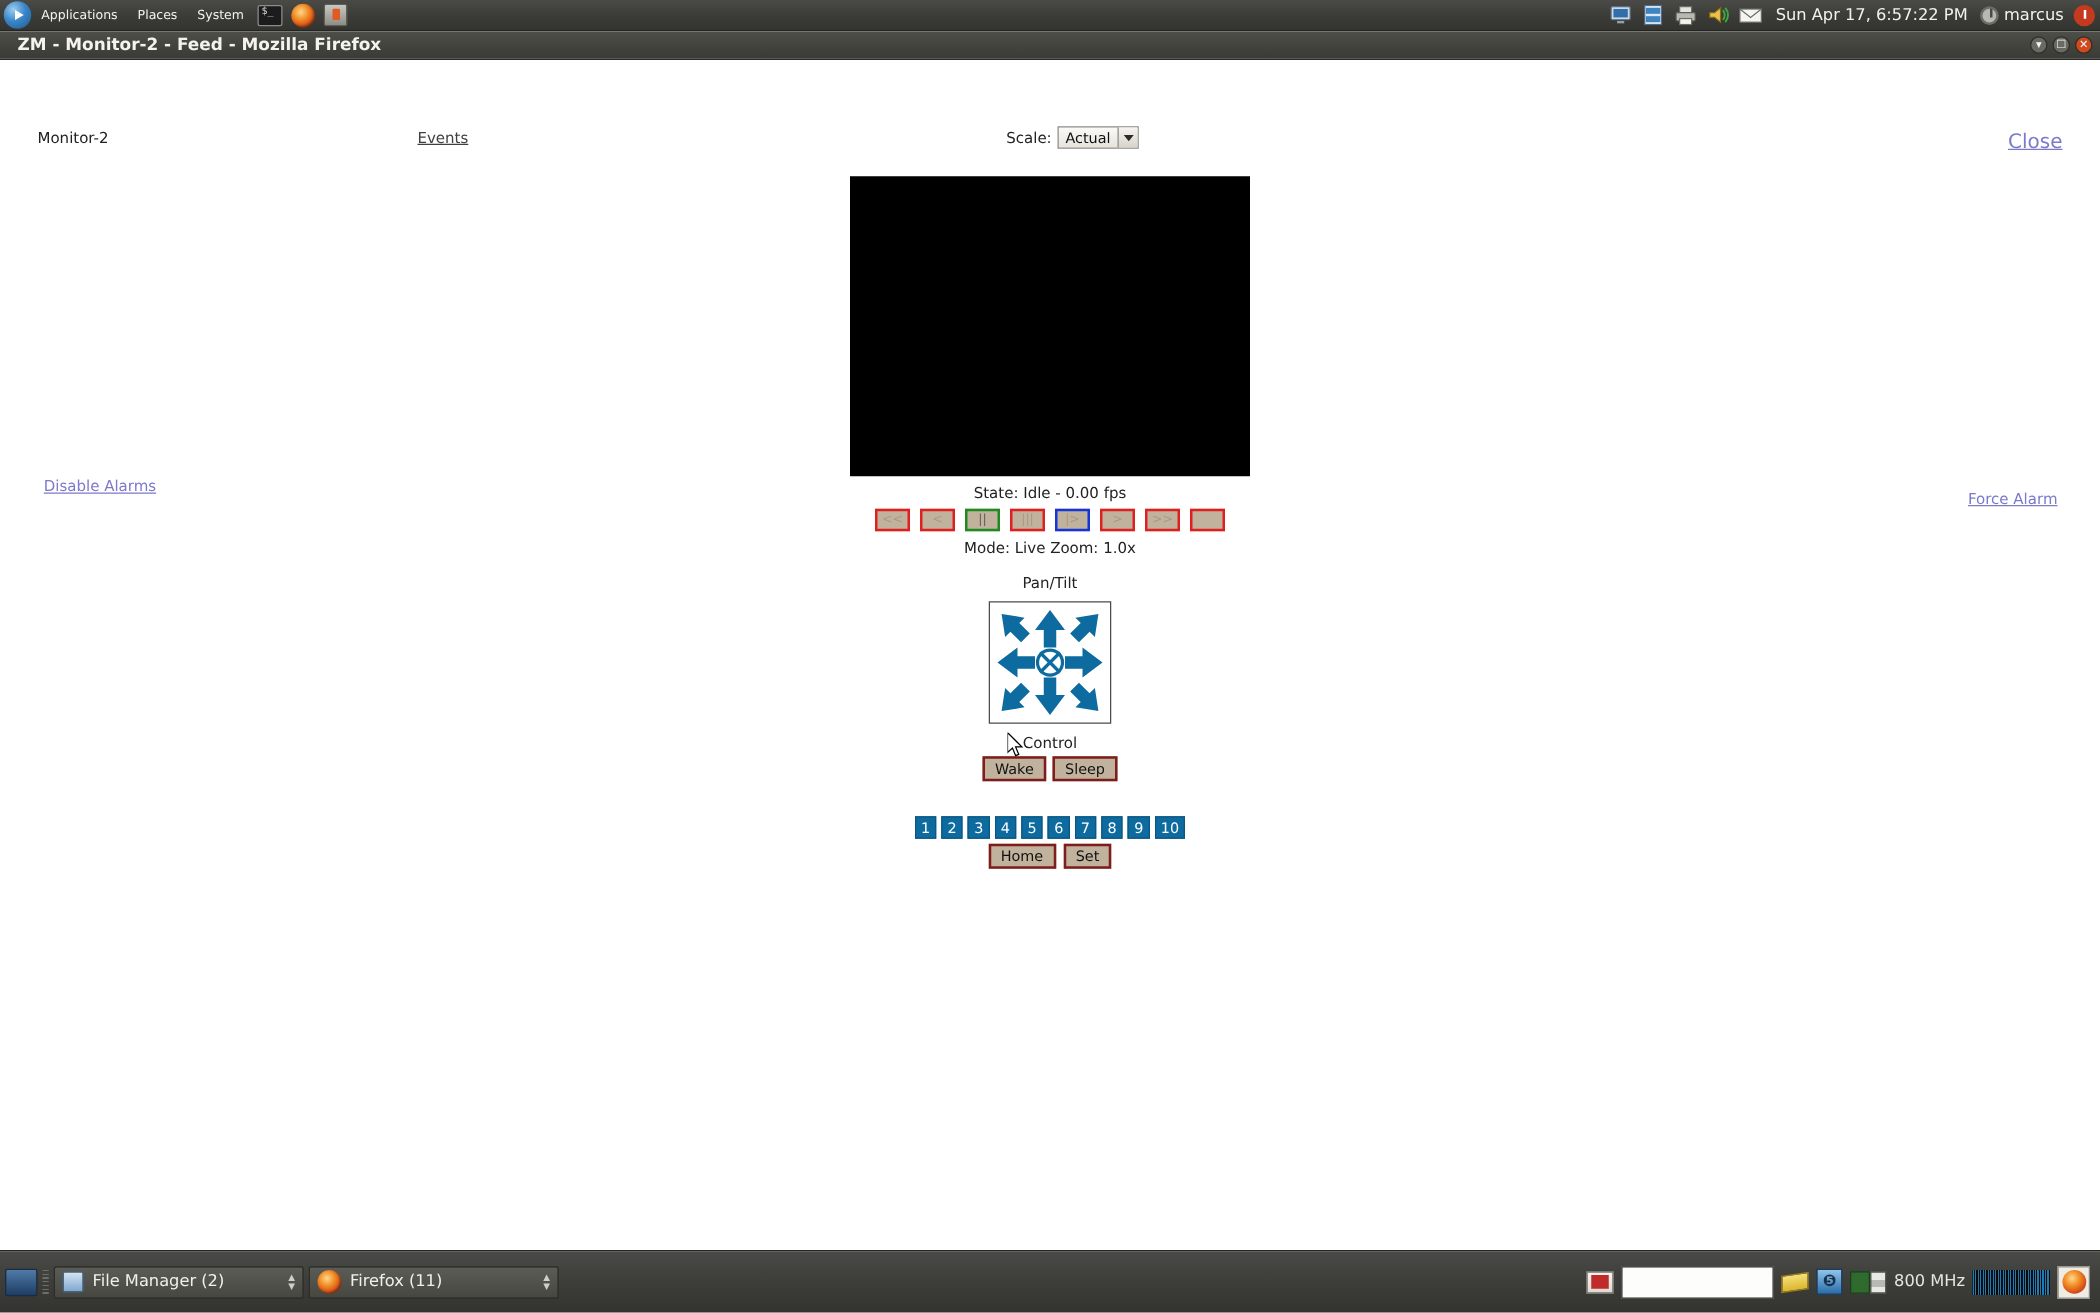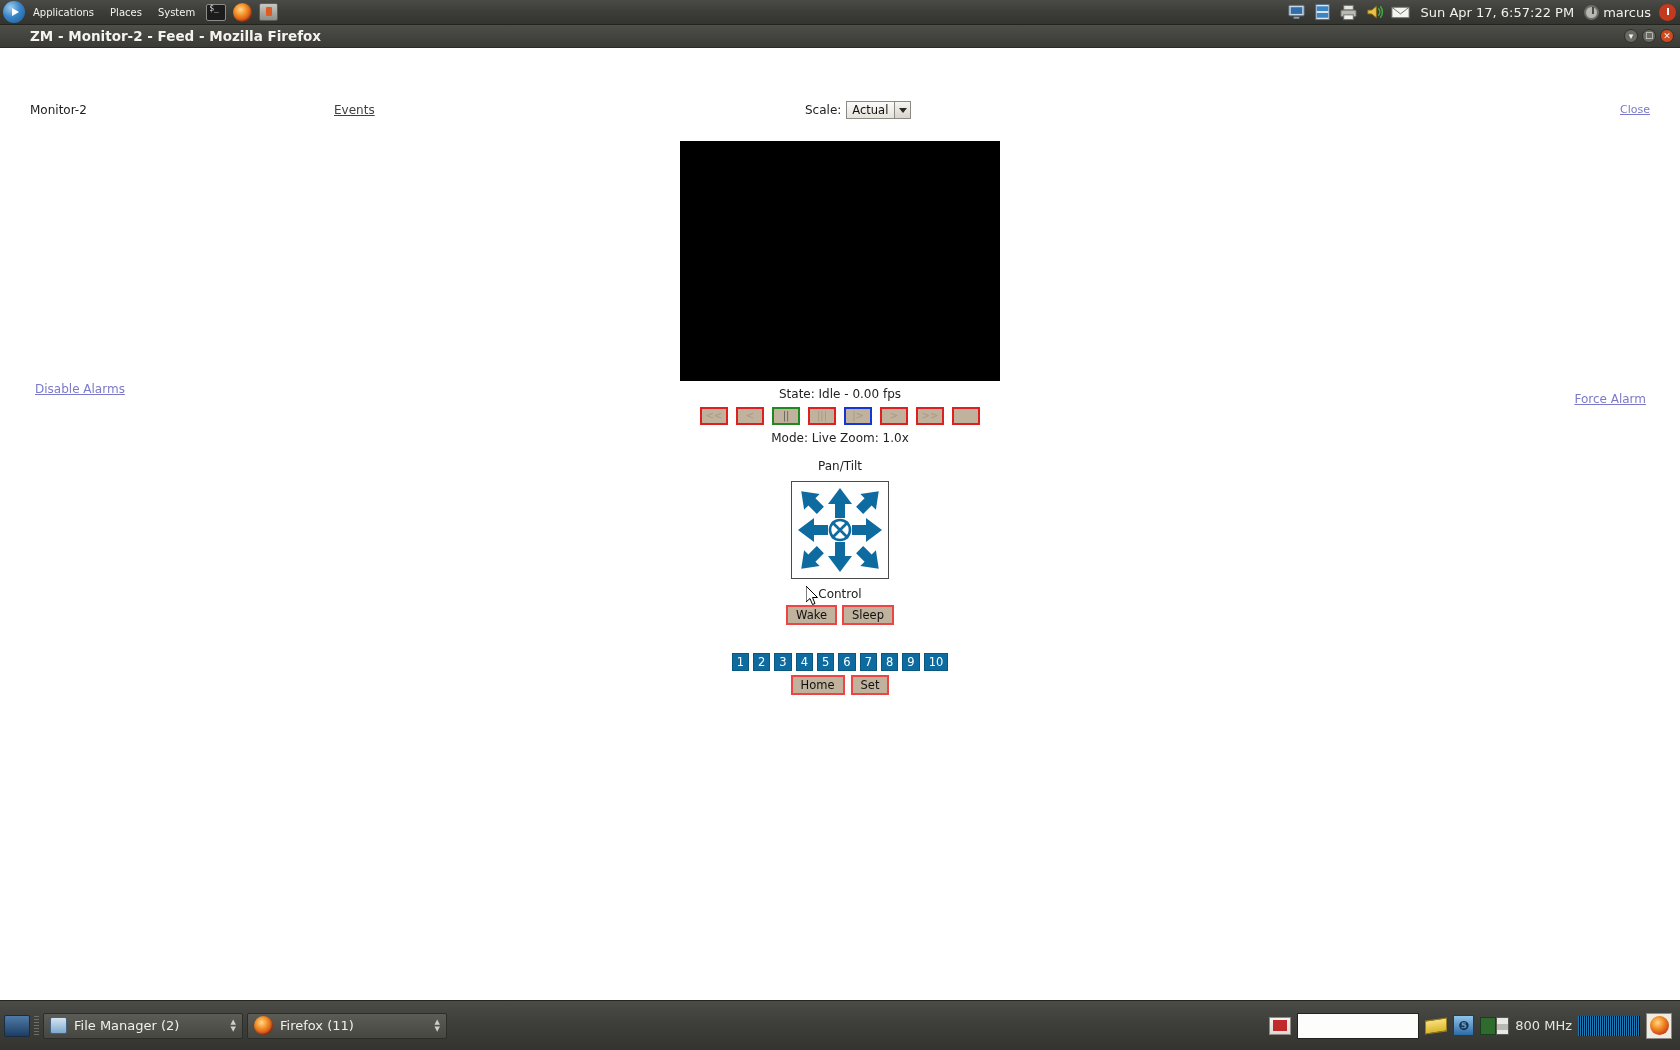"ZM - Monitor-2 - Feed" #titlebar { padding-left: 30px -> 14px }
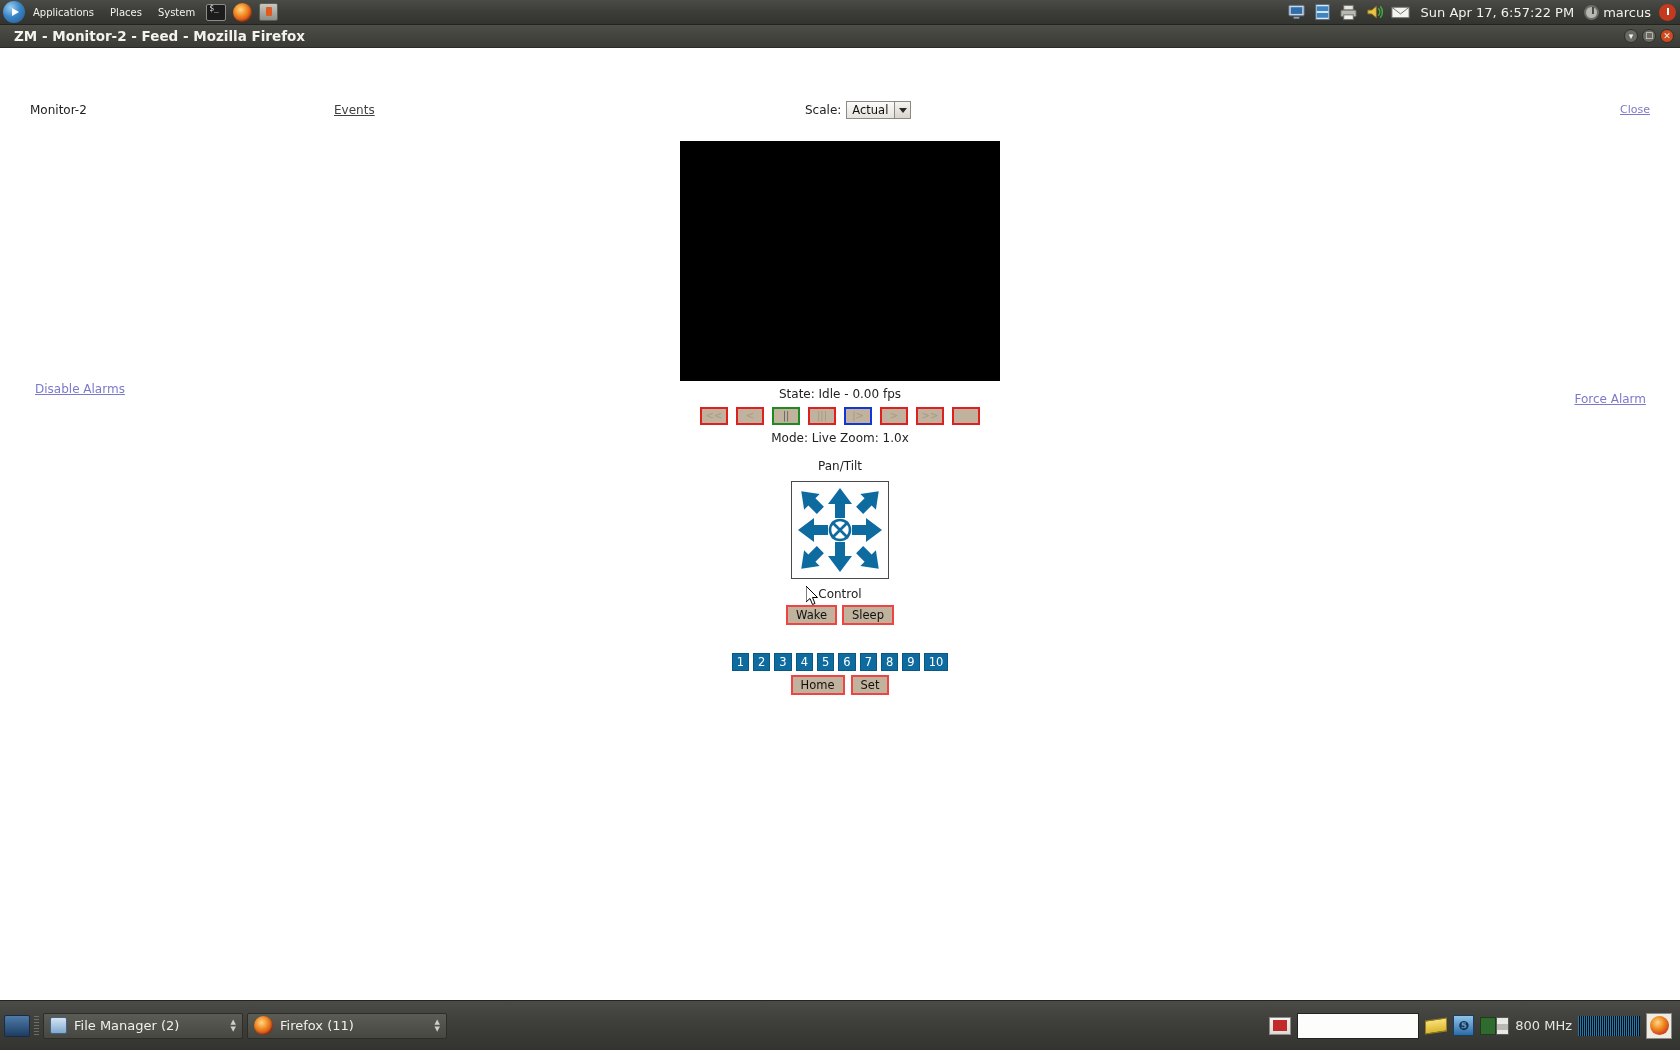"Close" #close-link { font-size: 11px -> 16px }
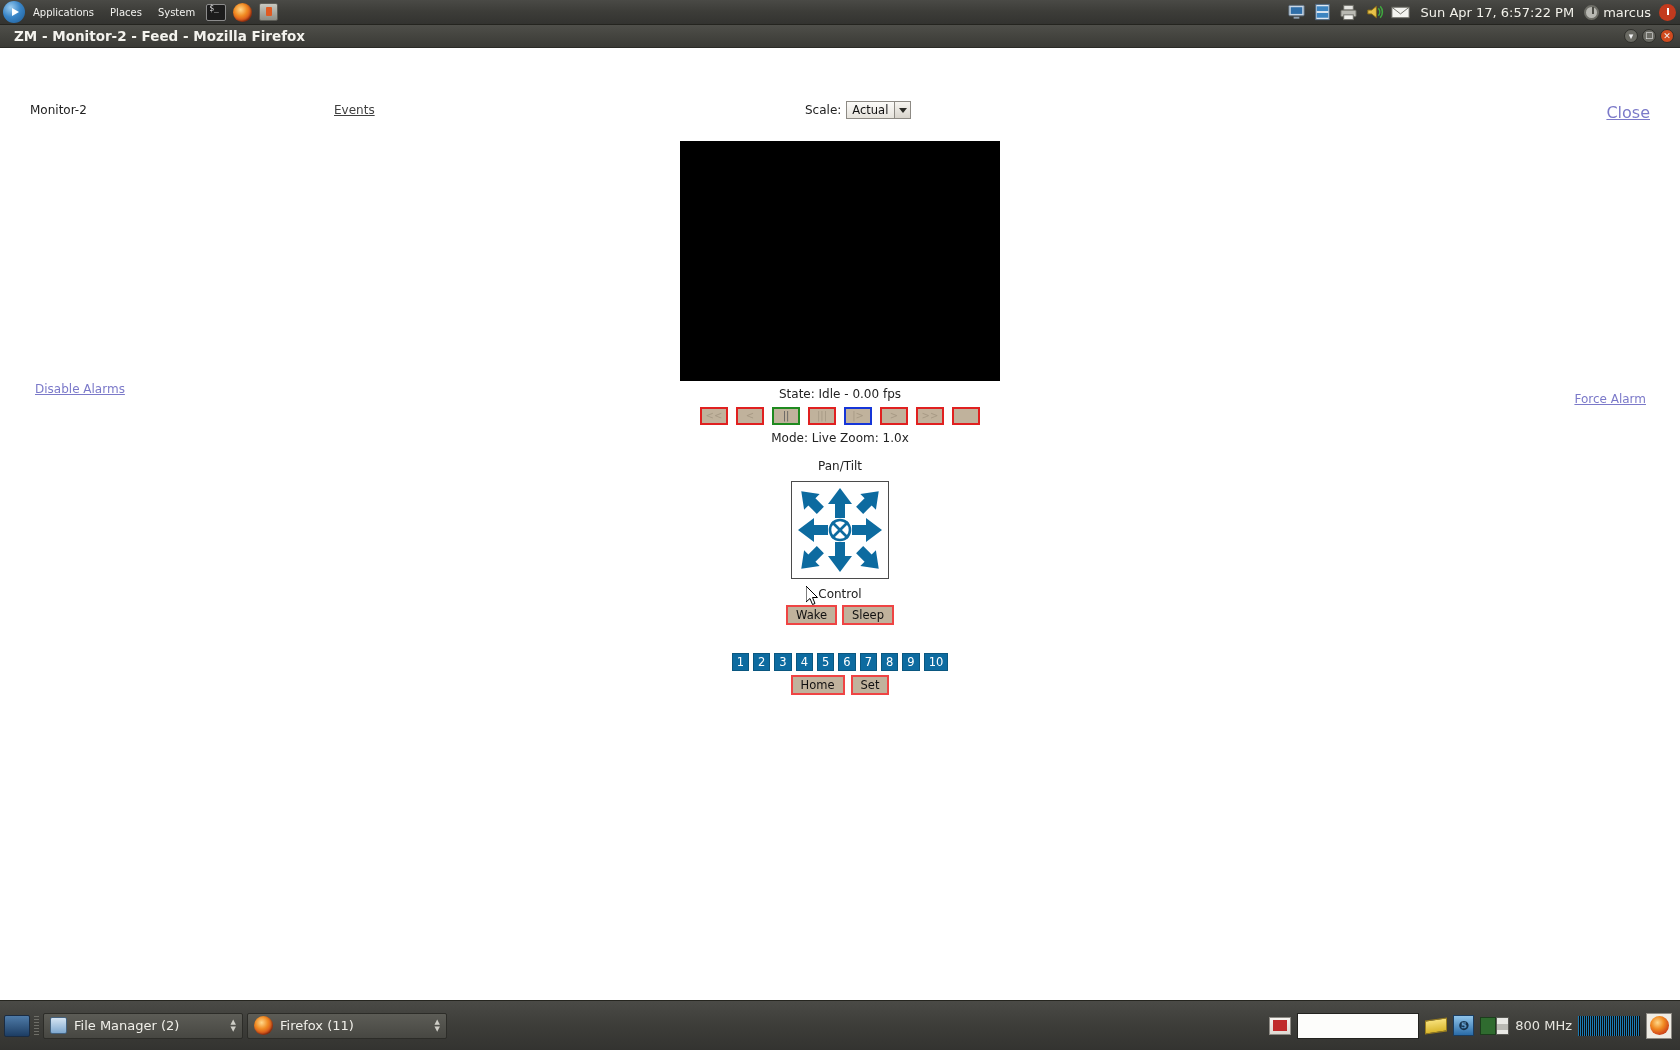"Wake" .tan-btn { border: 2px solid #ef4444 -> 2px solid #7f1d1d }
